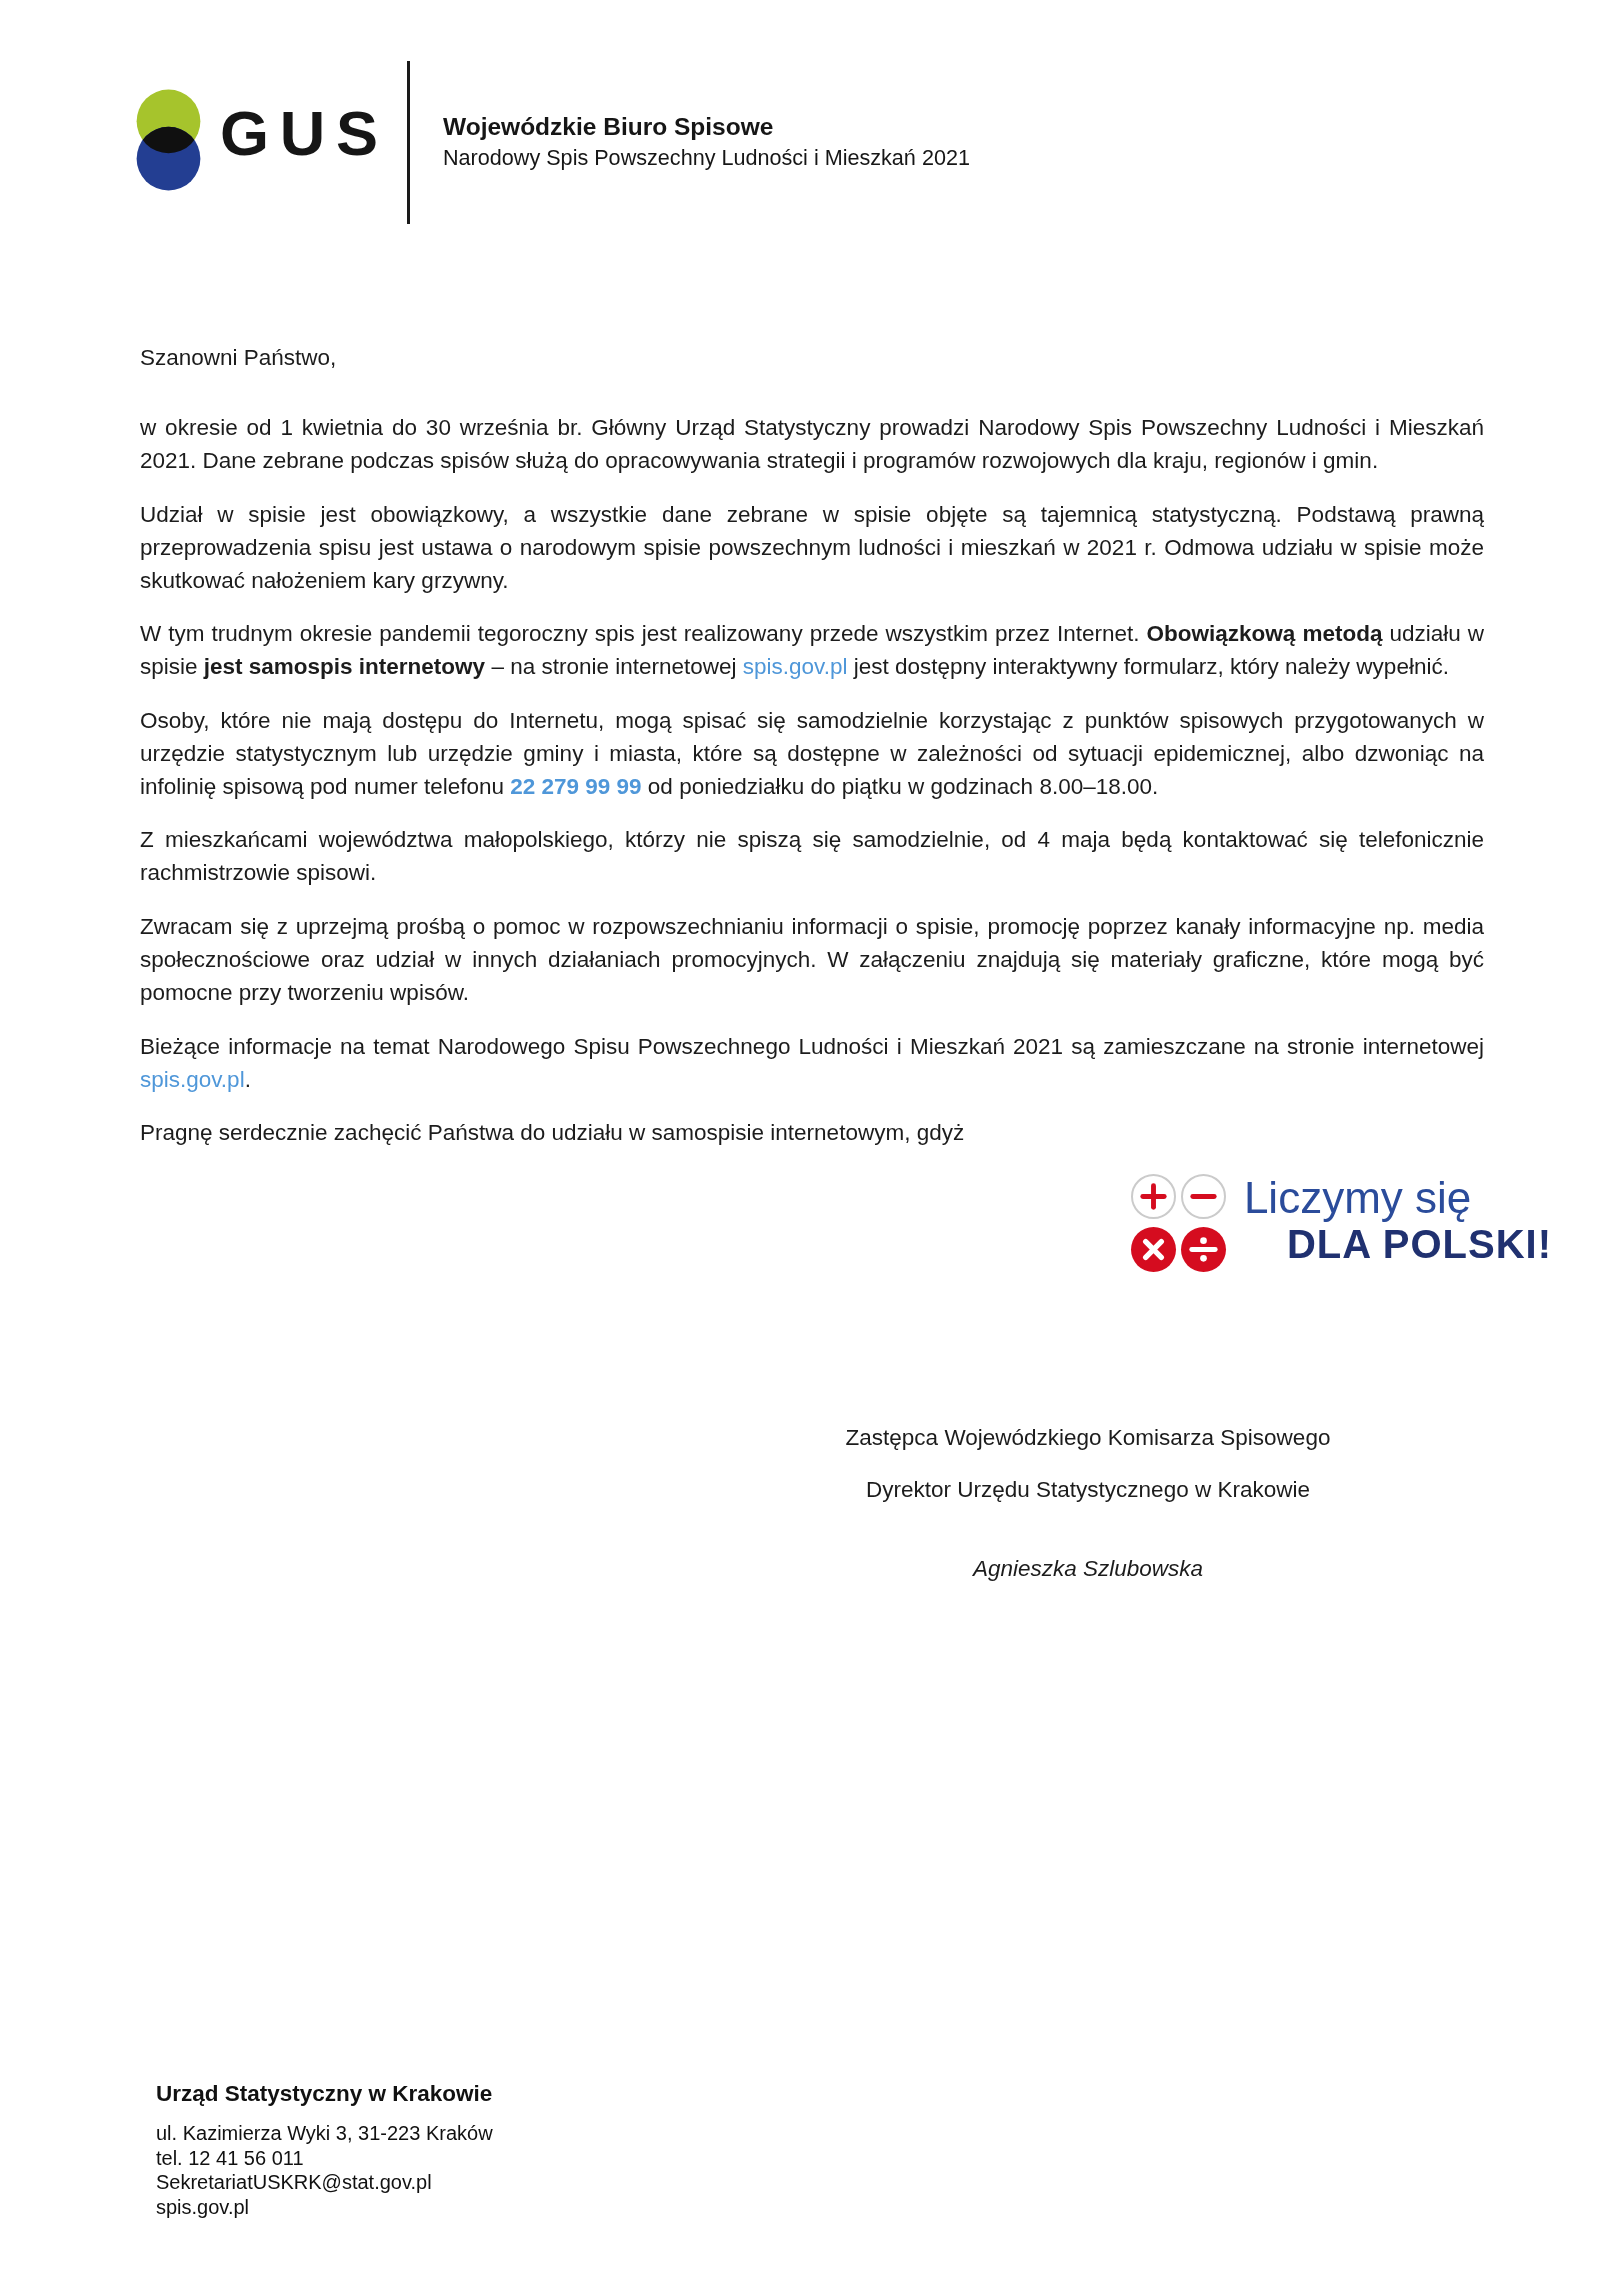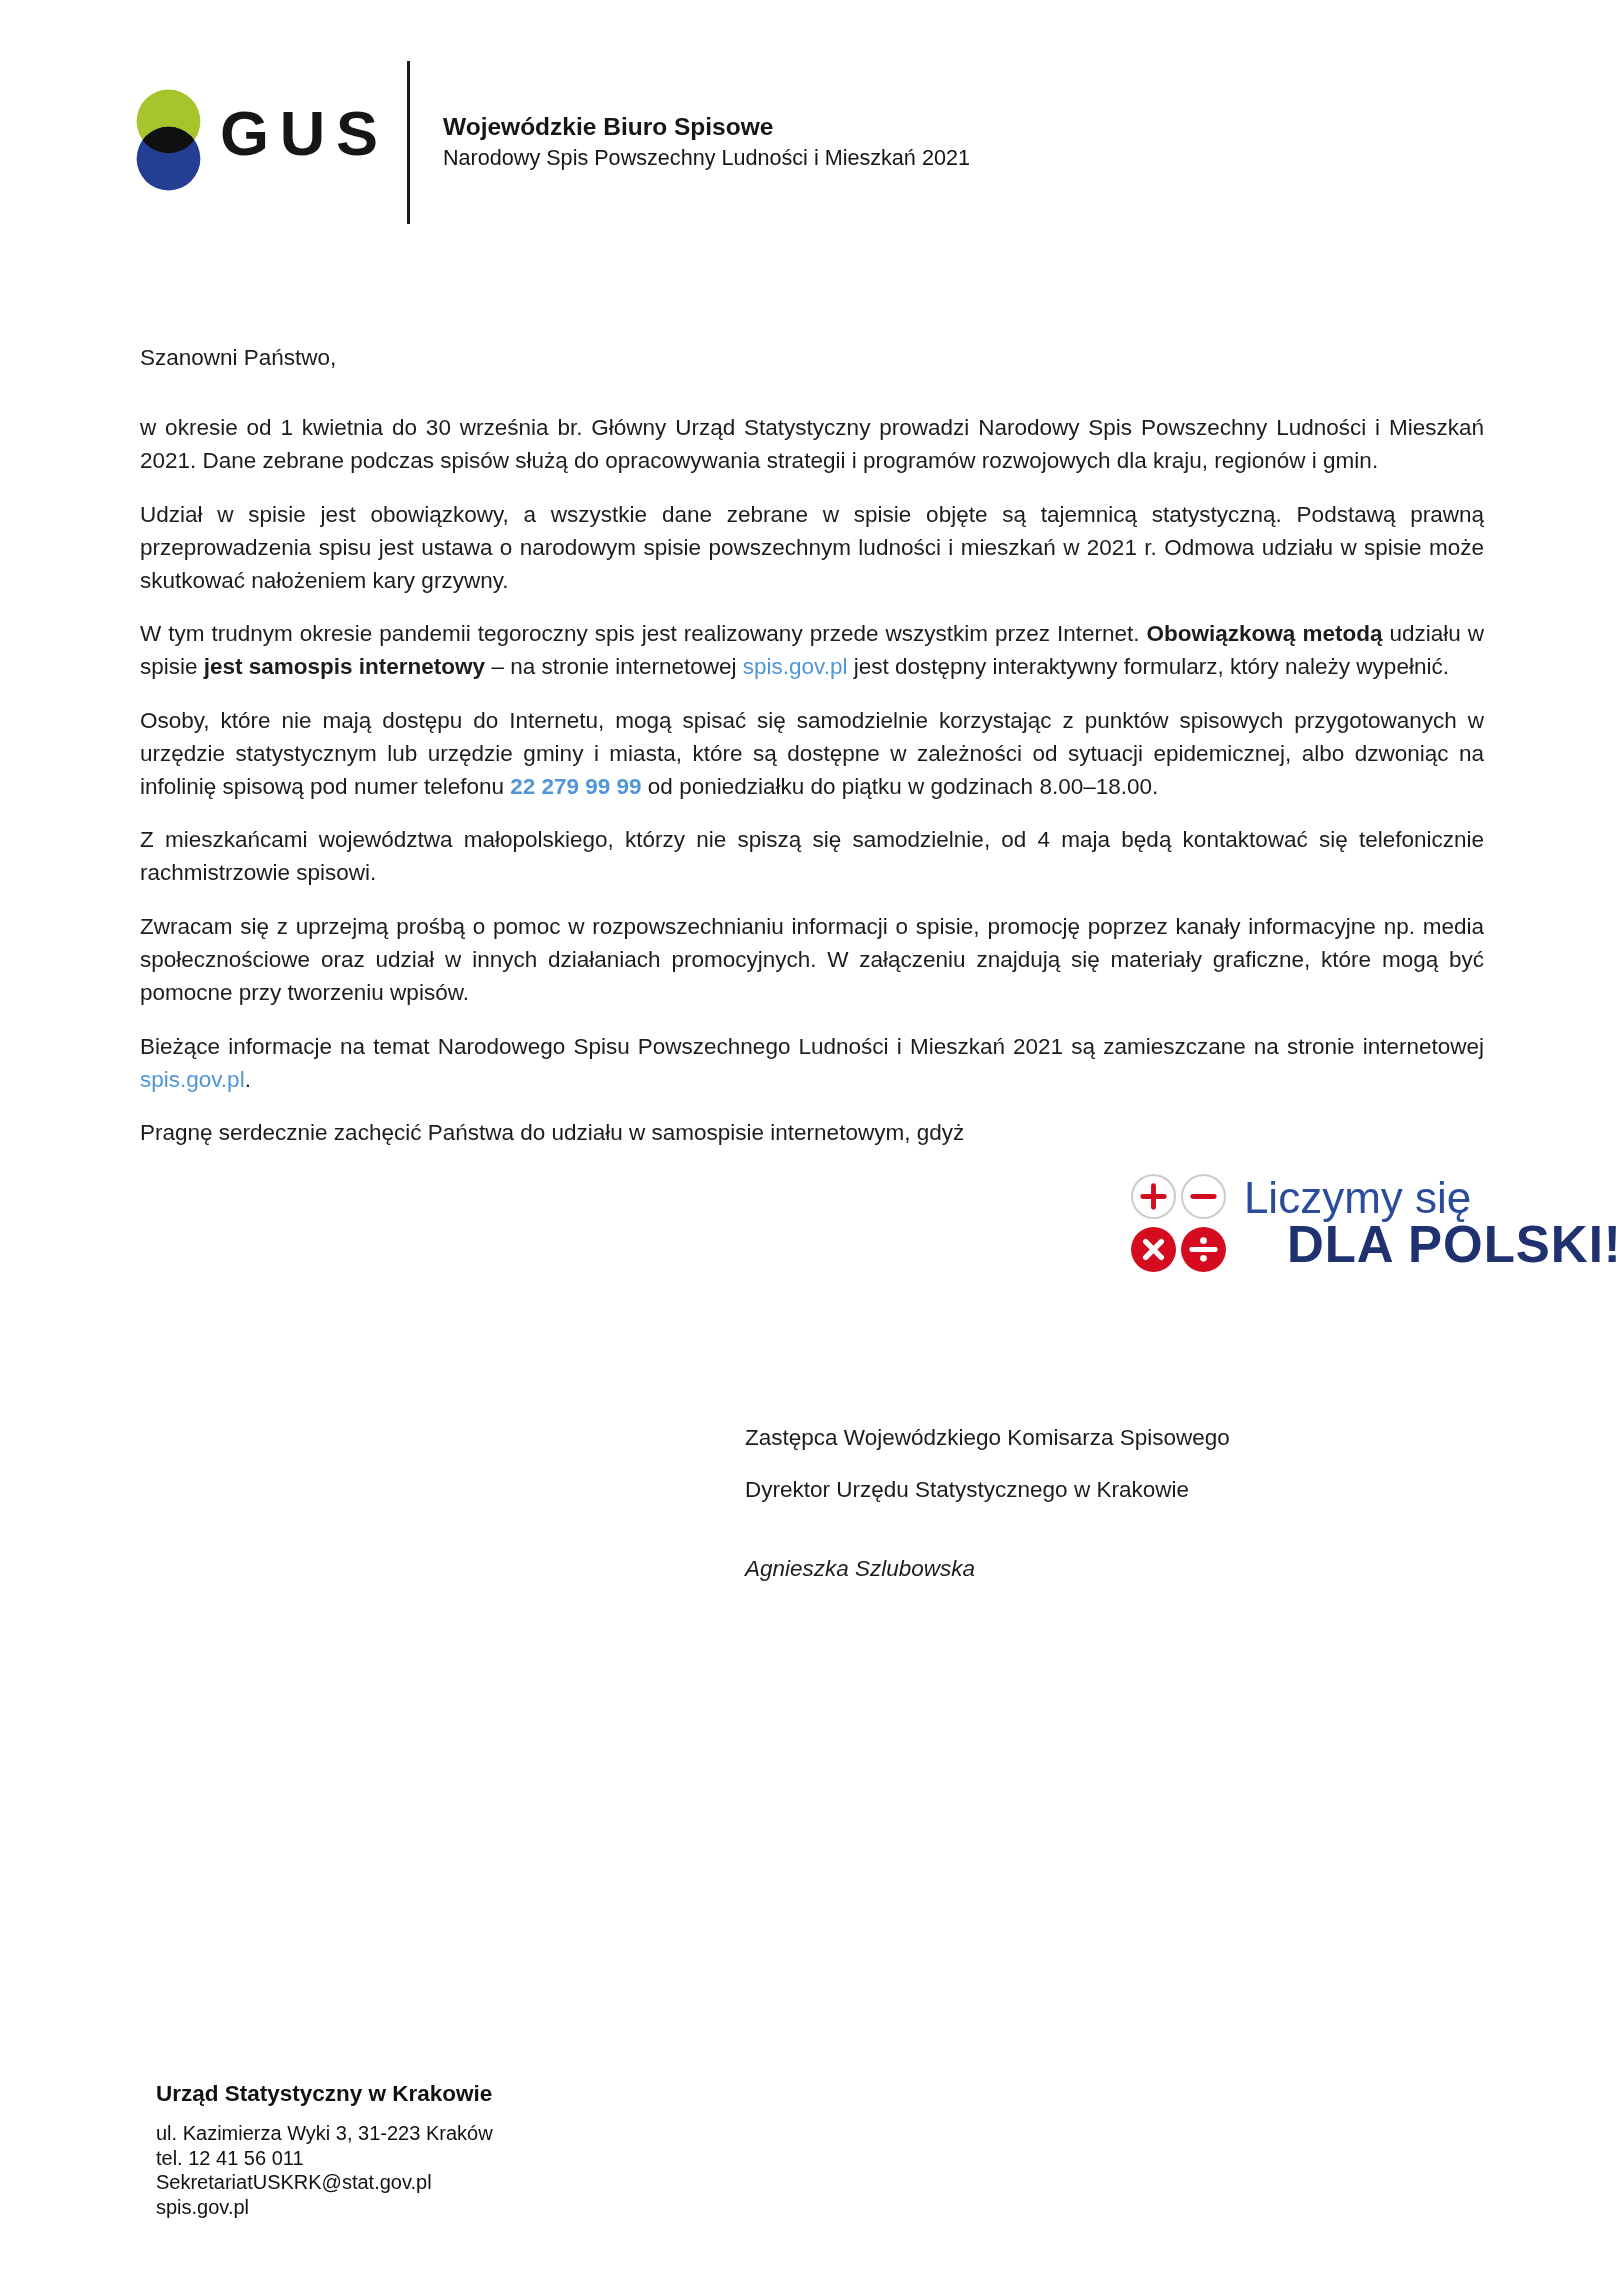"DLA POLSKI!" .promo-line2 { font-size: 51px -> 40px }
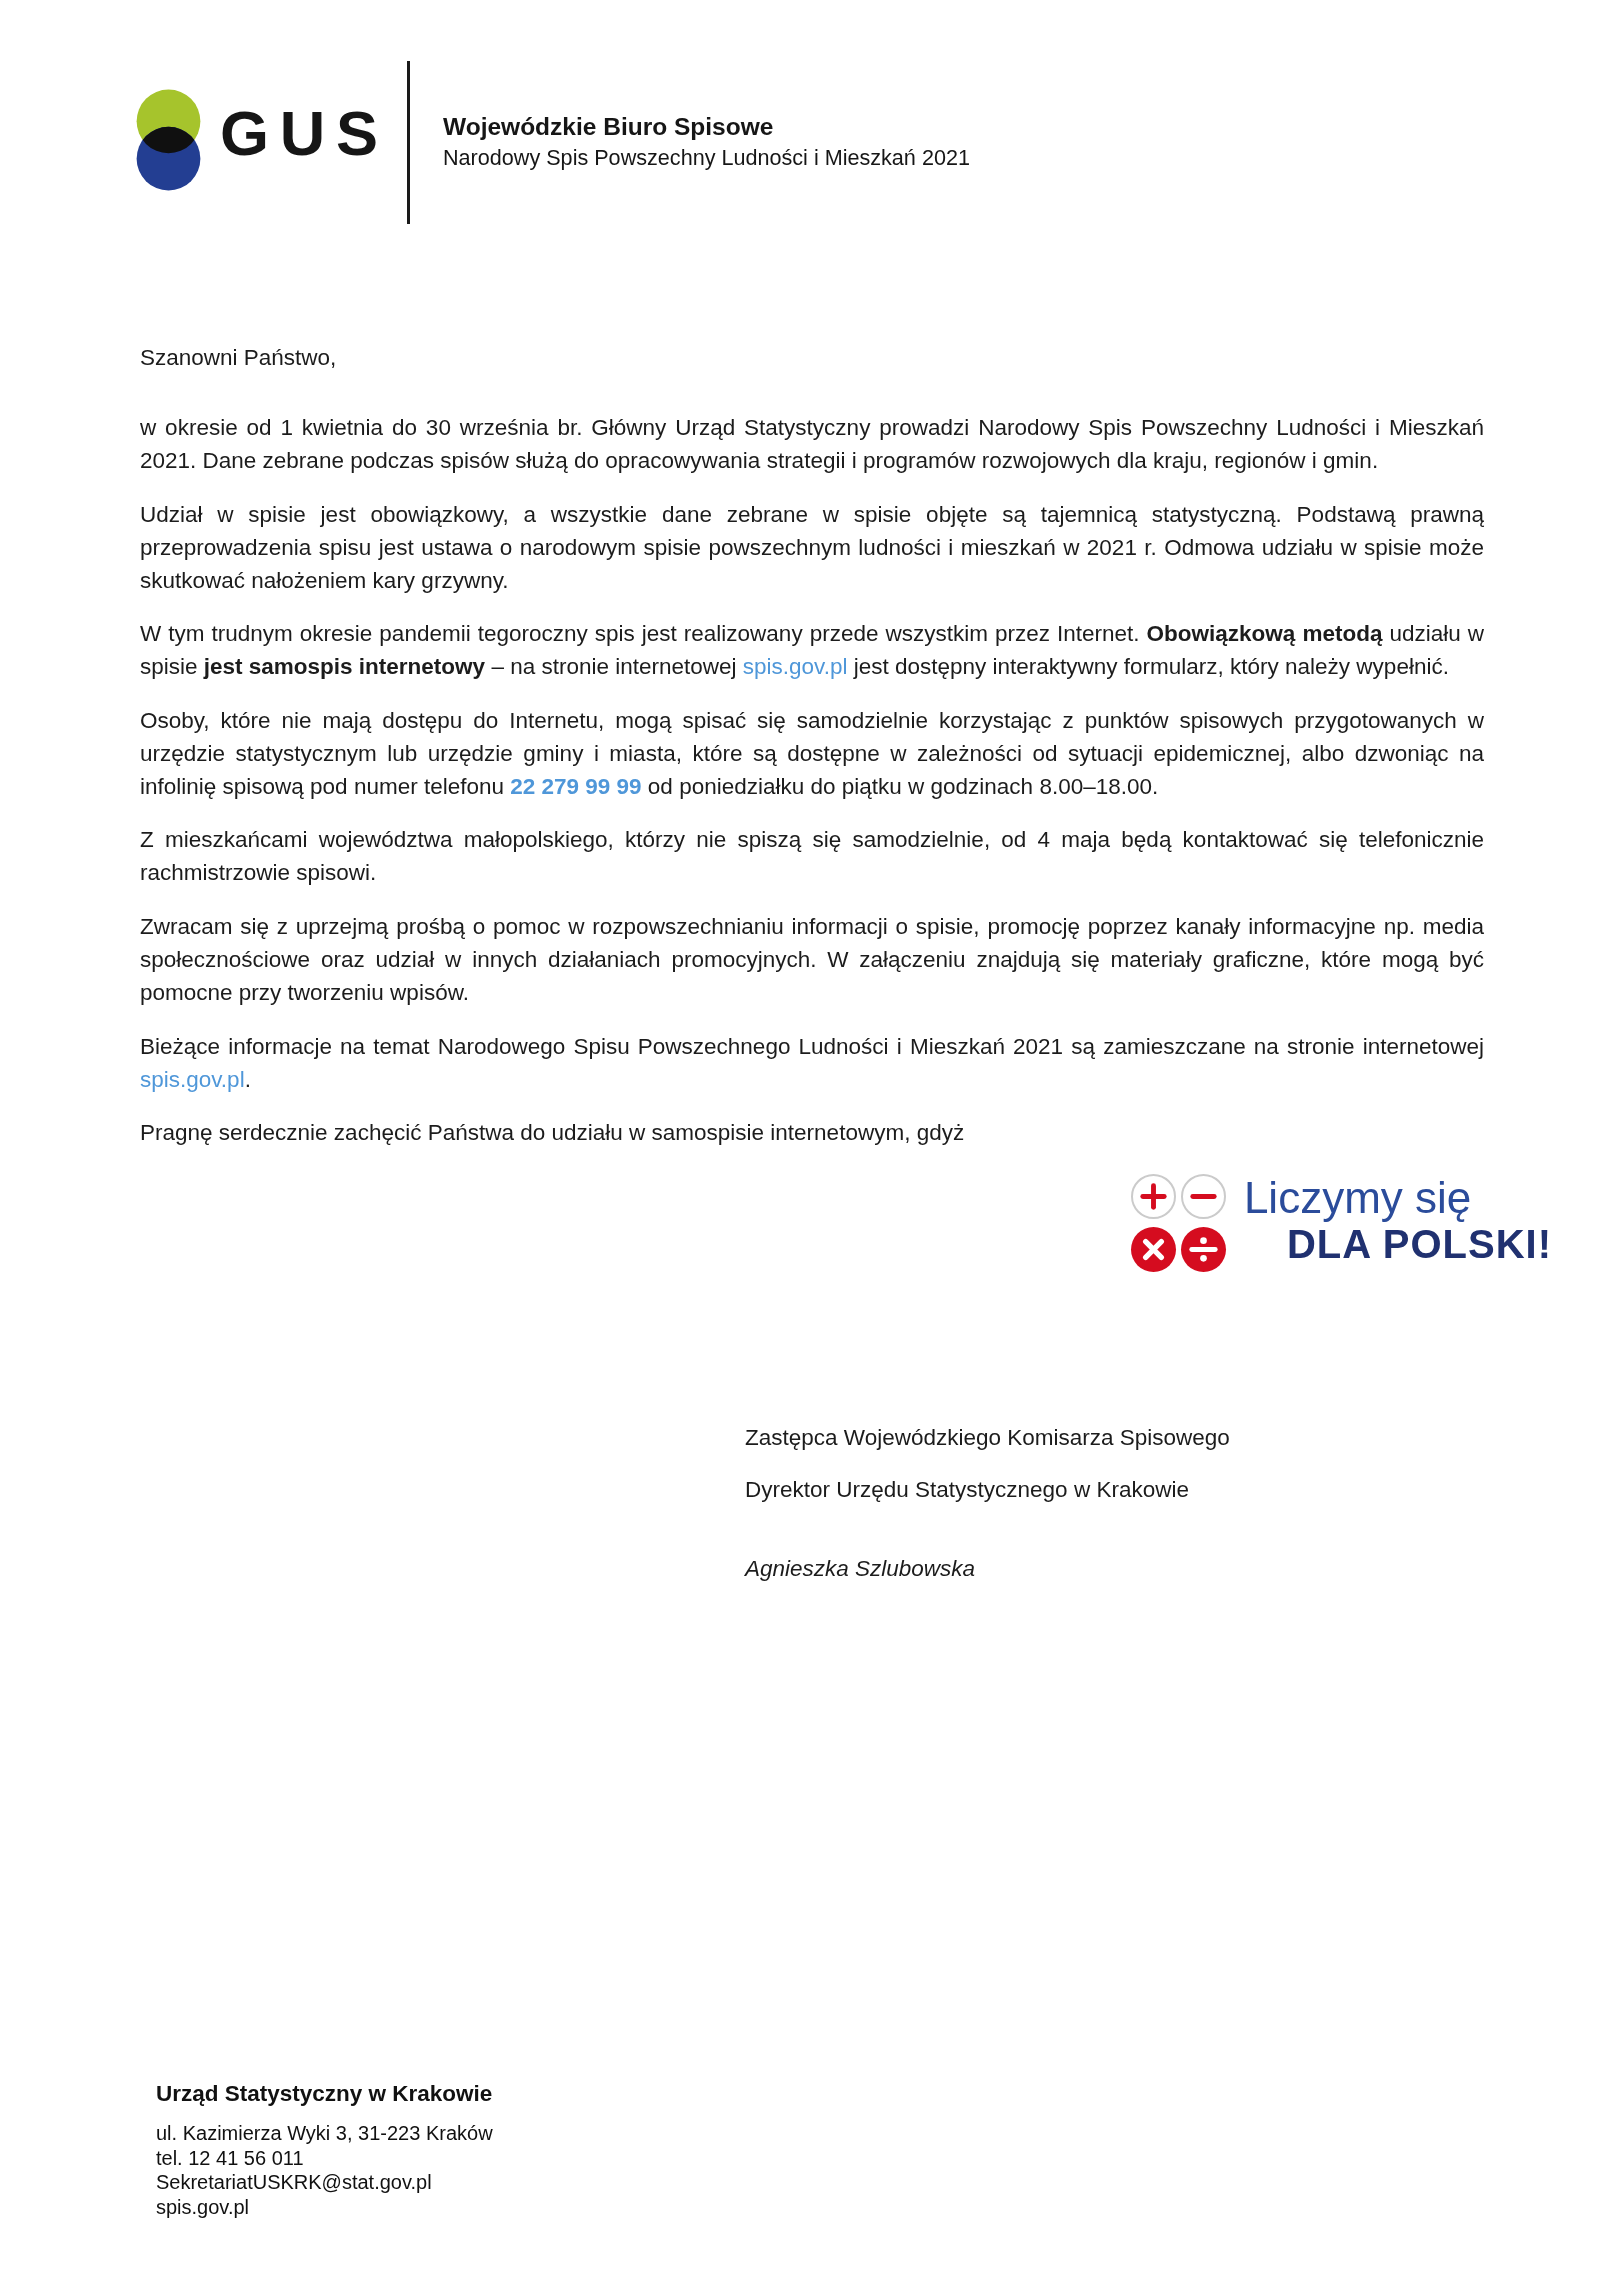"Zastępca Wojewódzkiego Komisarza" .signature { text-align: none -> center }
